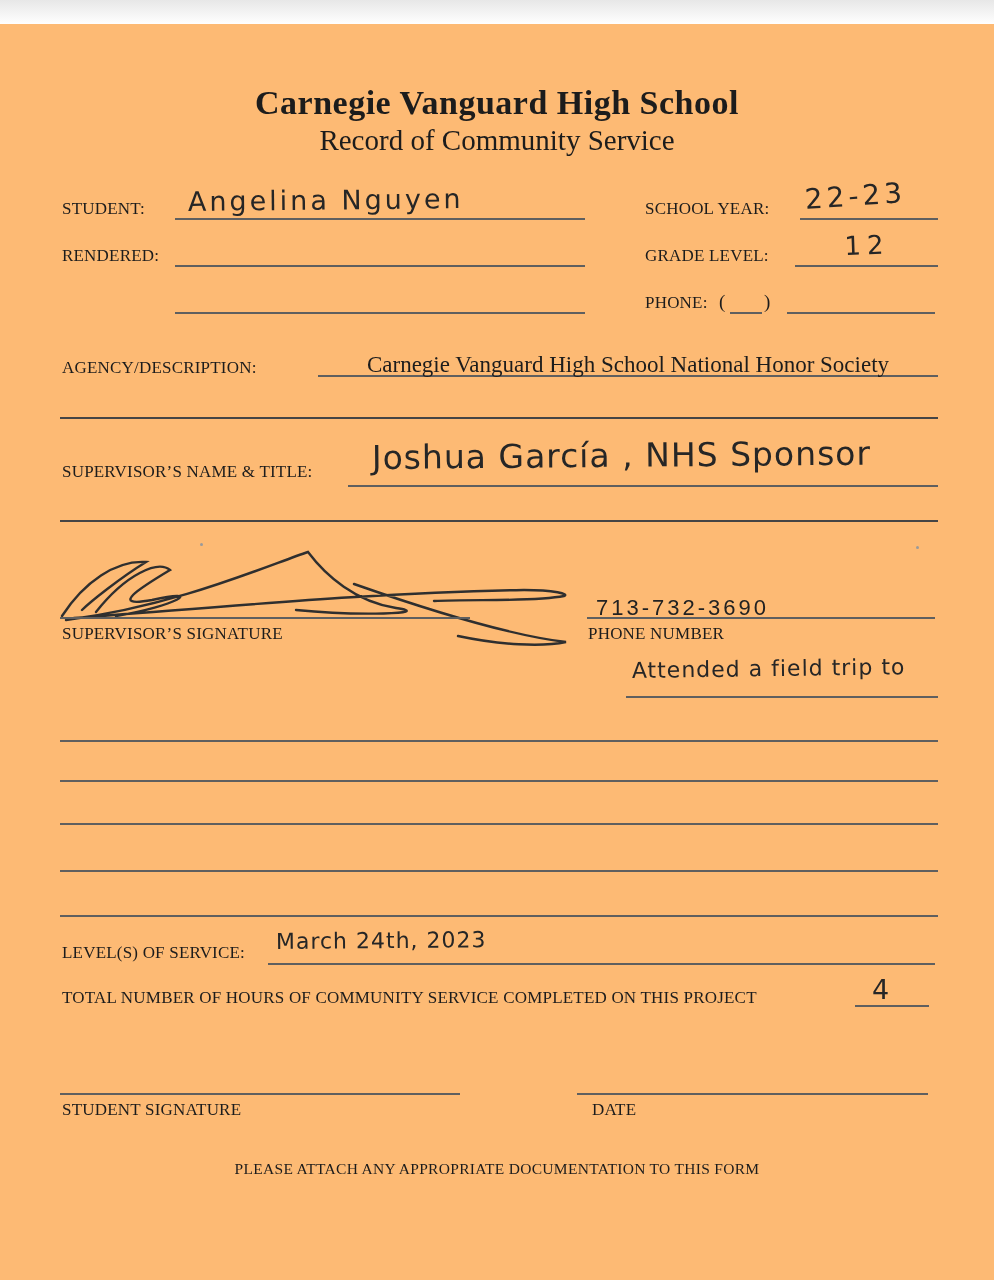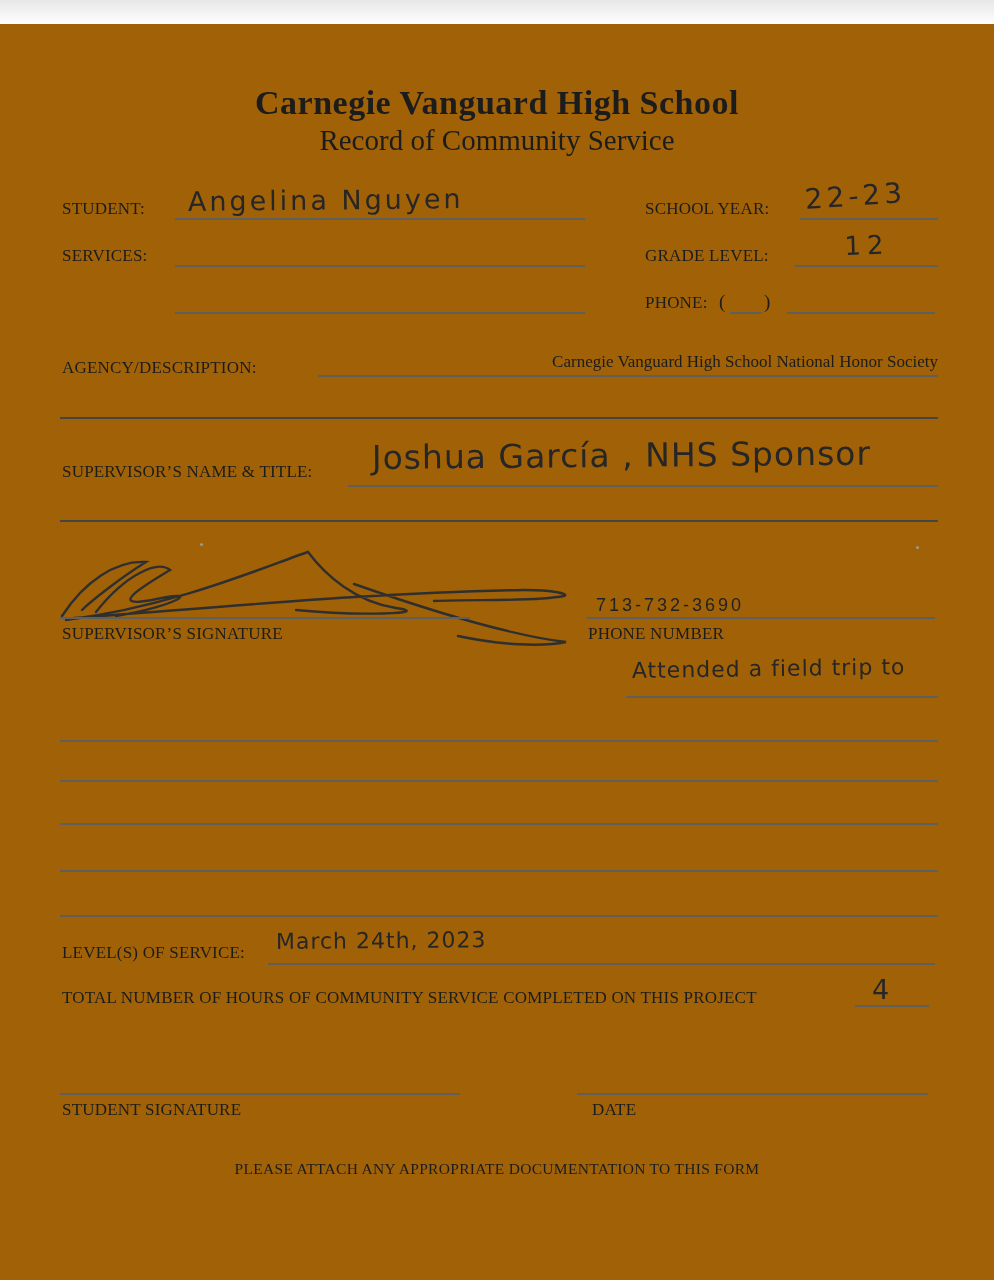"Carnegie Vanguard High School" .page { background: #a16207 -> #fdba74 }
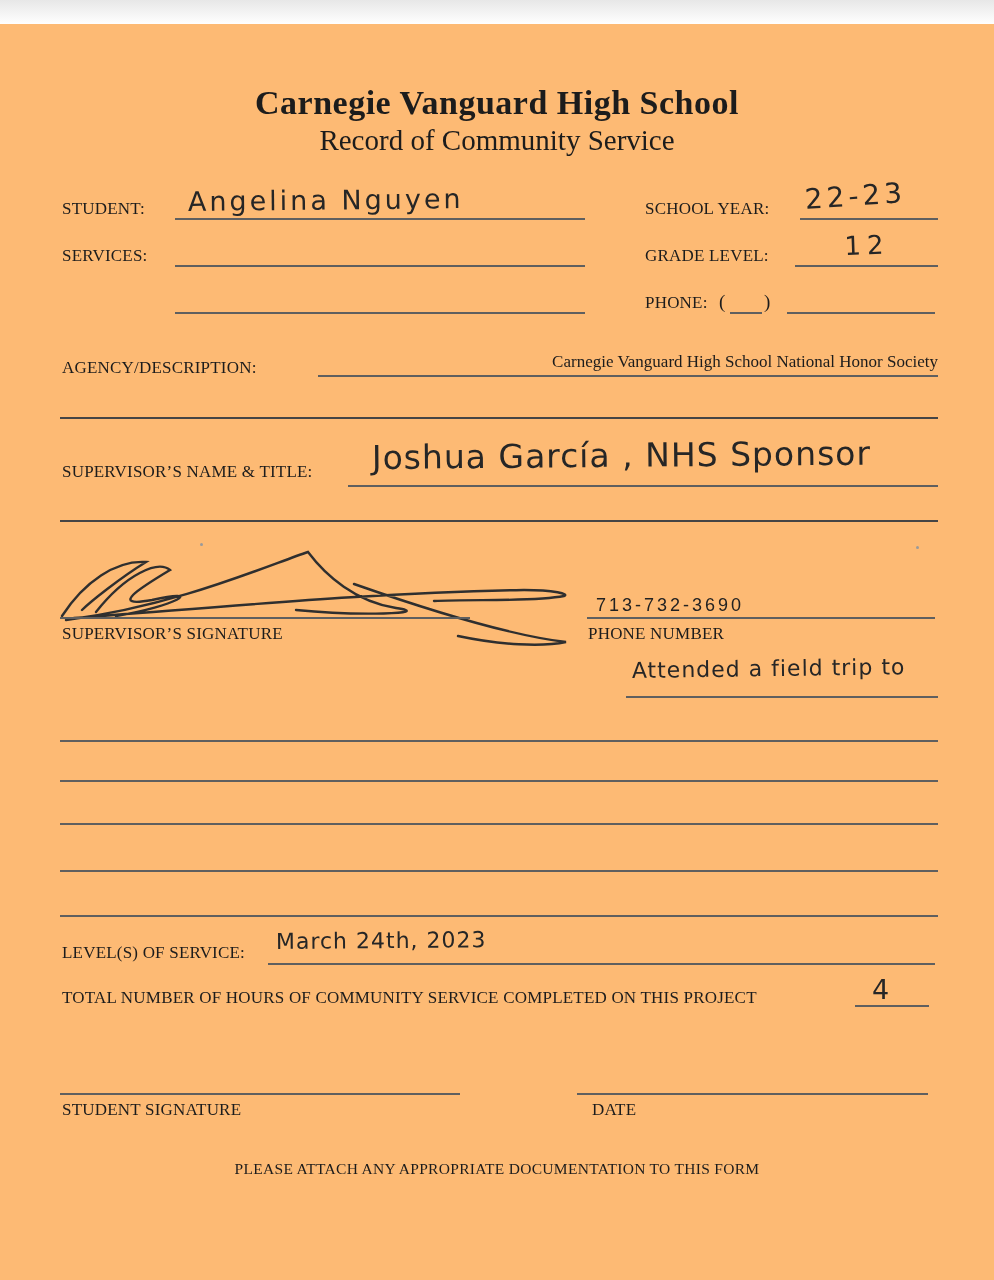"SERVICES:" div.abs { text: SERVICES -> RENDERED }
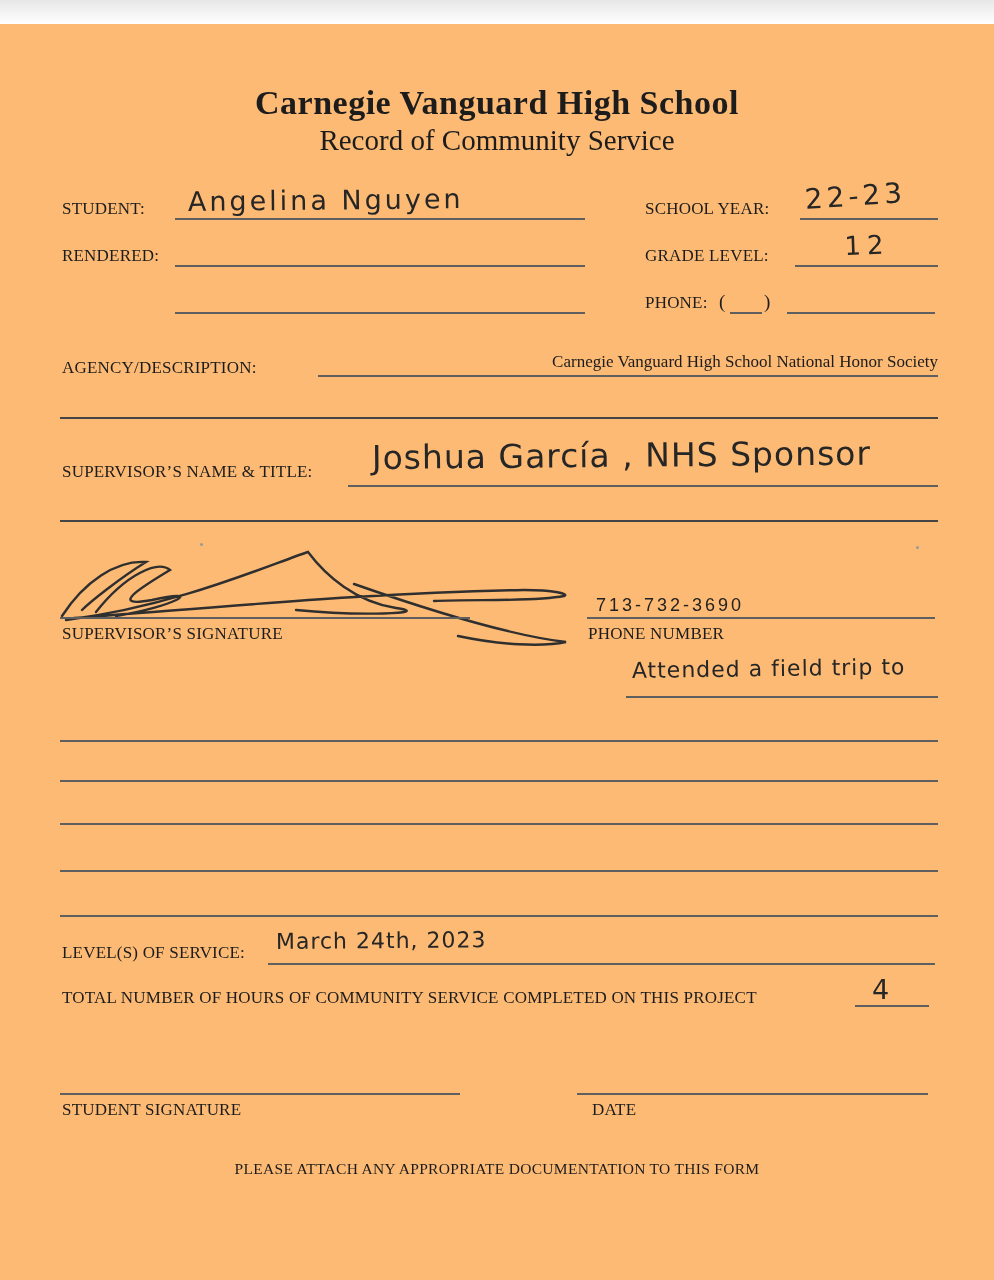"Carnegie Vanguard High School National" .typed-center { font-size: 17px -> 23px; text-align: right -> center }
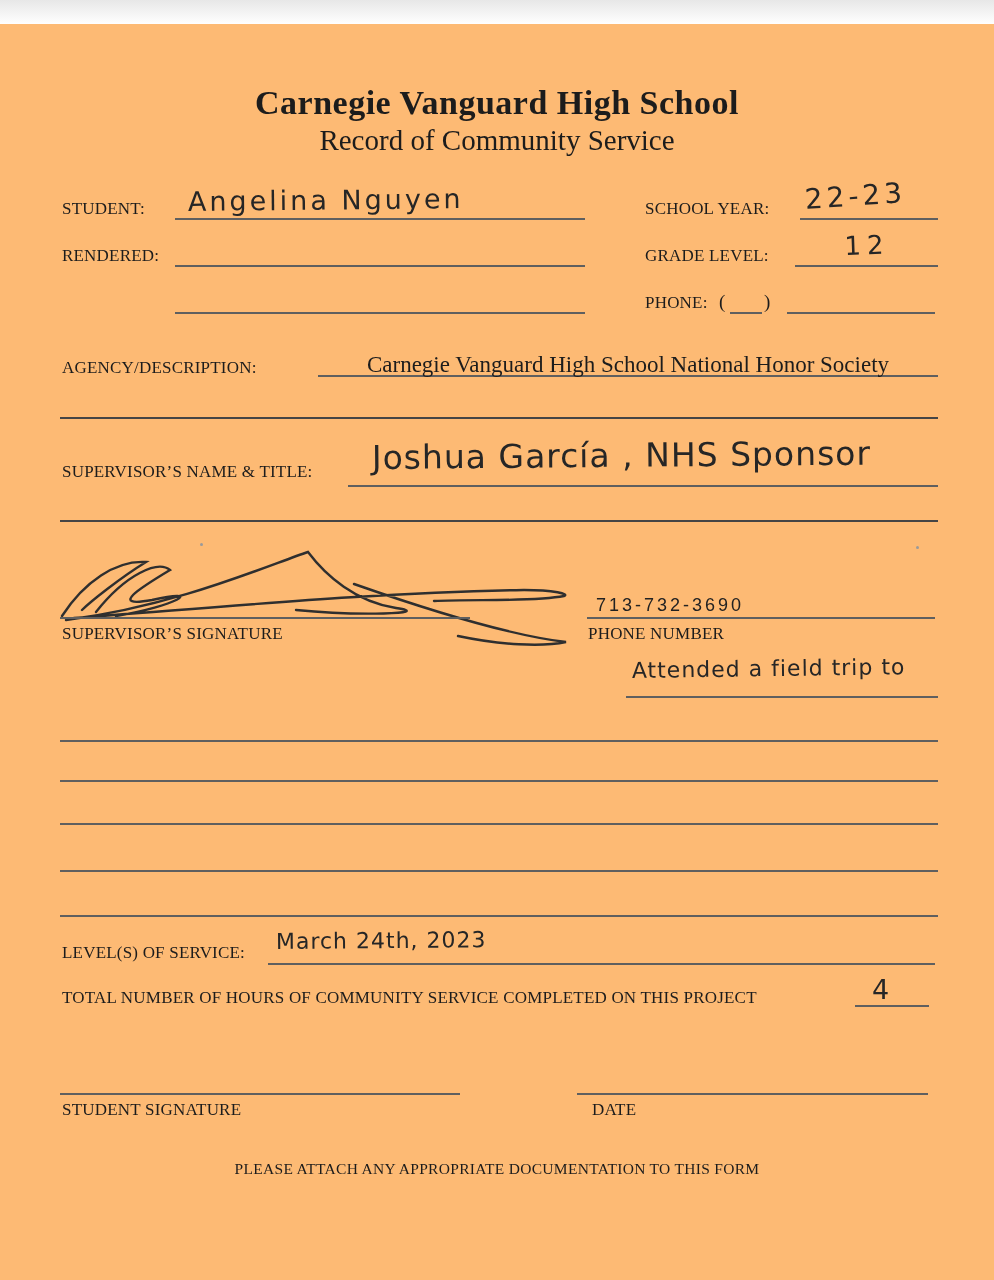"713-732-3690" .typed-phone { font-size: 18px -> 22px }
